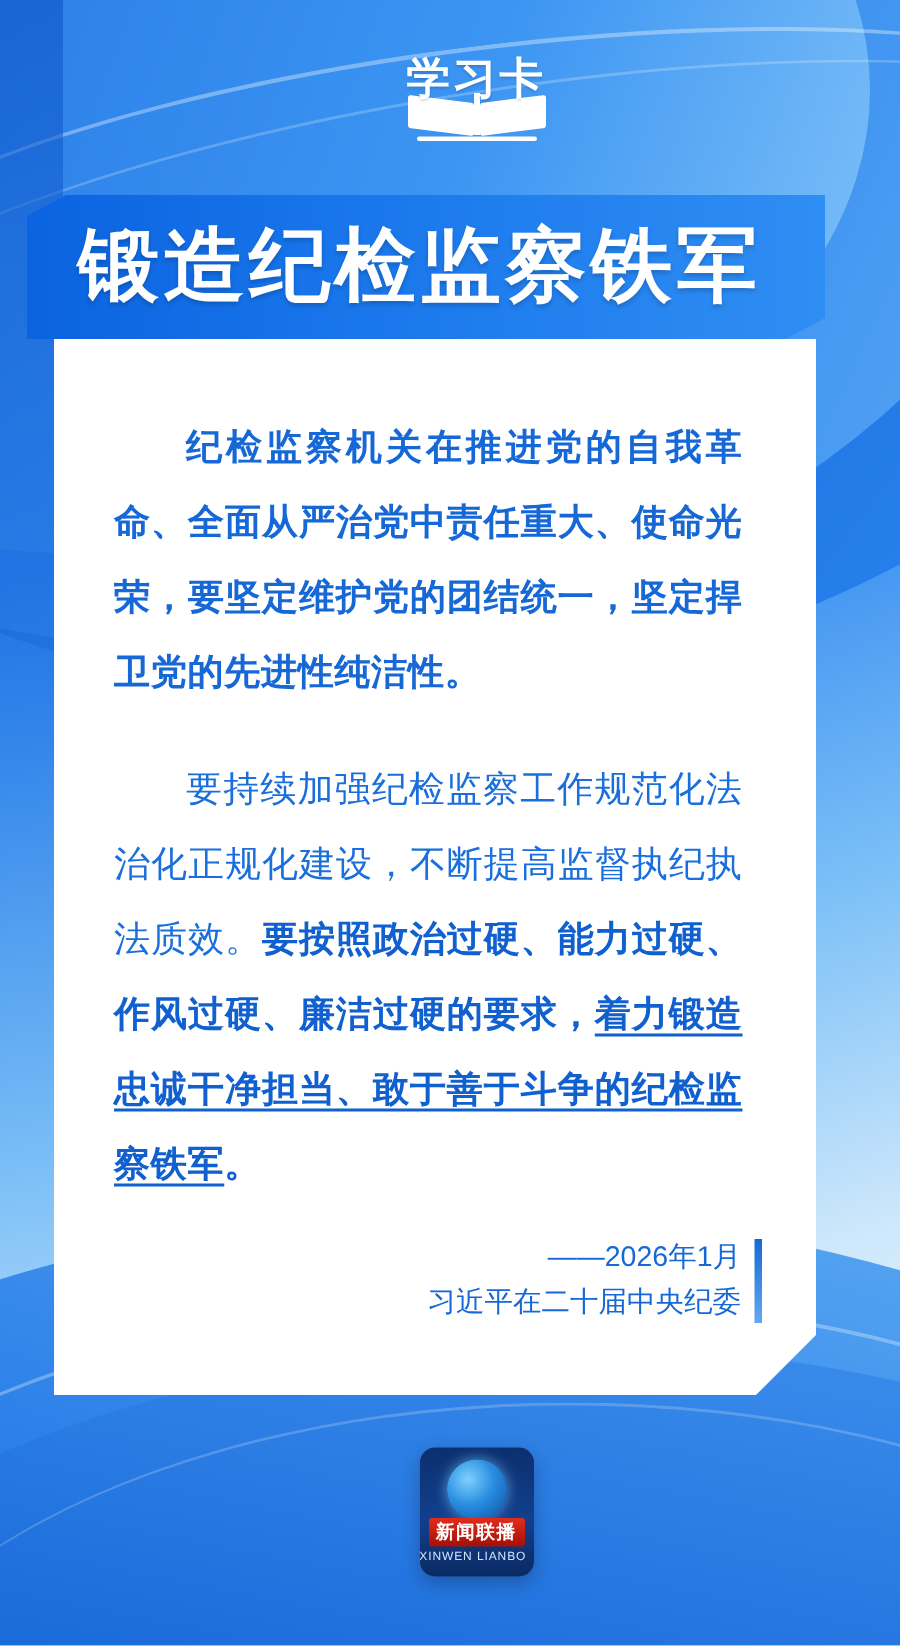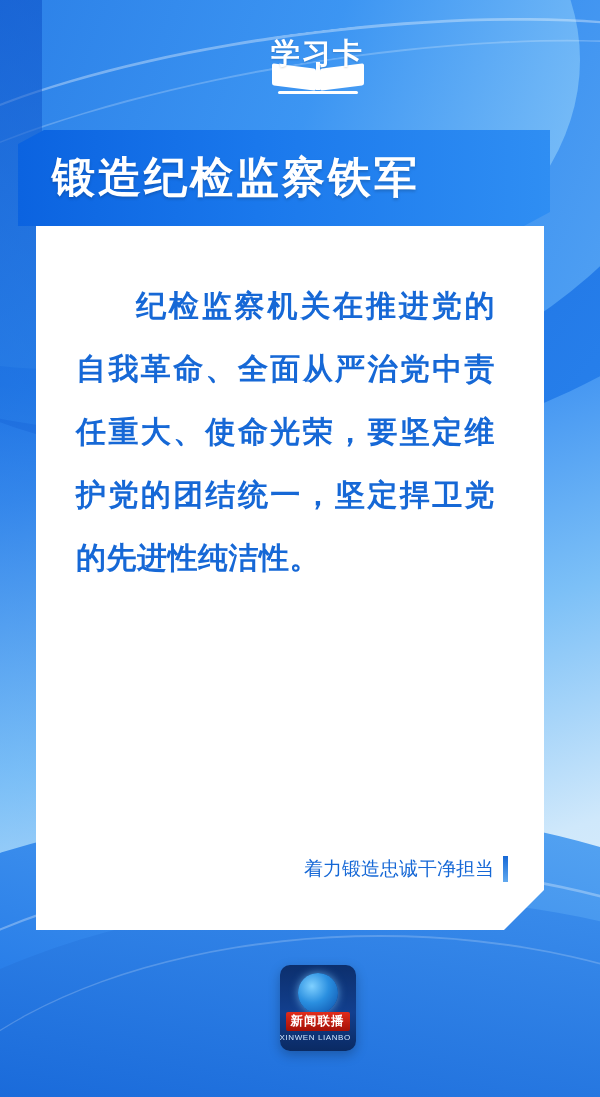"锻造纪检监察铁军" .title-text { font-size: 43px -> 54px }
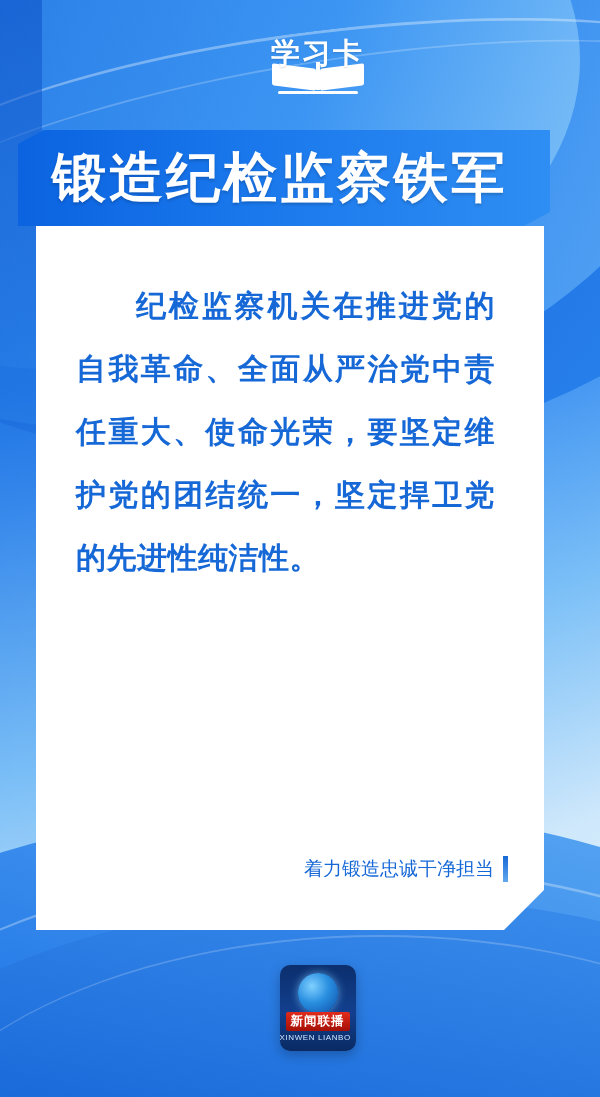"纪检监察机关在推进党的自我革命、全面从严治党中责任重大、使命光荣，要坚定维护党的" .para { font-size: 30px -> 24px; line-height: 63px -> 50px }
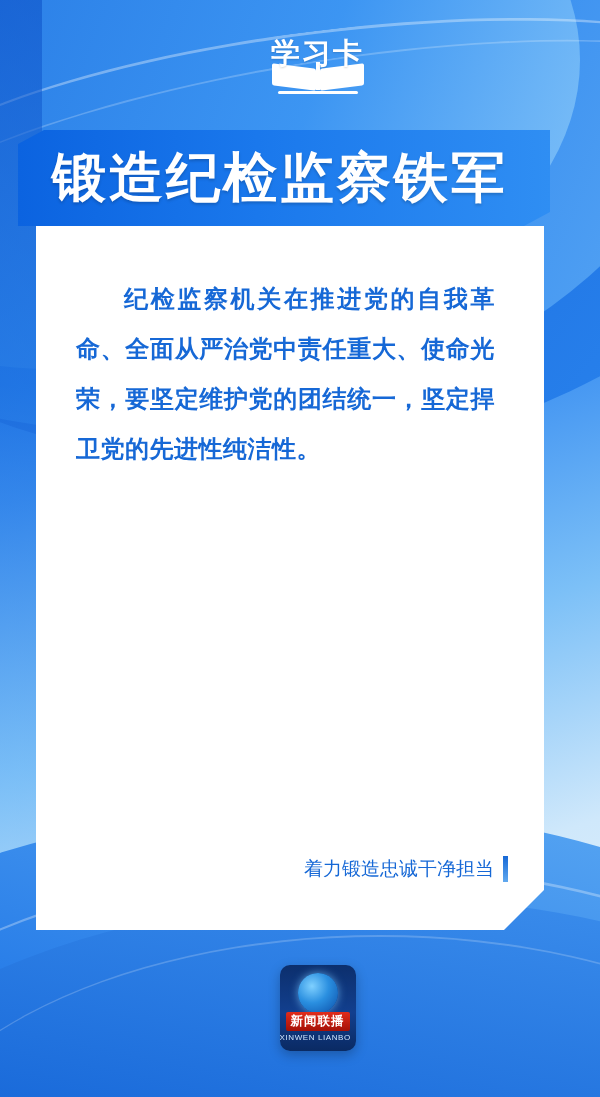"要持续加强纪检监察工作规范化法治化正规化建设，不断提高监督执纪执法质效。要按照政" p.para { html: none -> <p><span>要持续加强纪检监察工作规范化法治化正规化建设，不断提高监督执纪执法质效。</span><span>要按照政治过硬、能力过硬、作风过硬、廉洁过硬的要求，</span><span>着力锻造忠诚干净担当、敢于善于斗争的纪检监察铁军</span><span>。</span></p> }
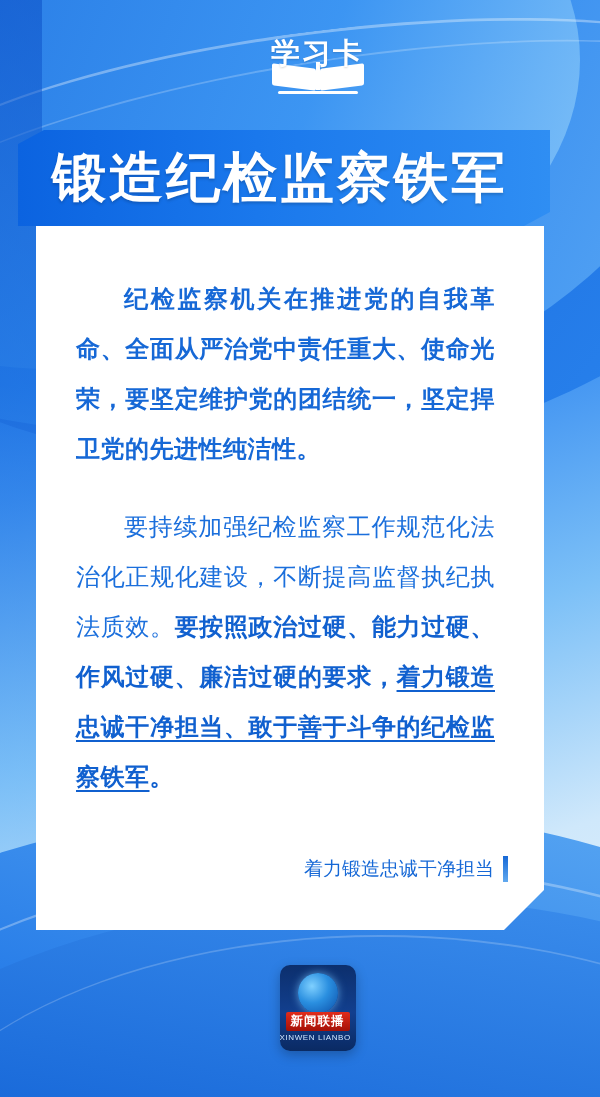"——2026年1月" div { html: none -> <div>——2026年1月</div> }
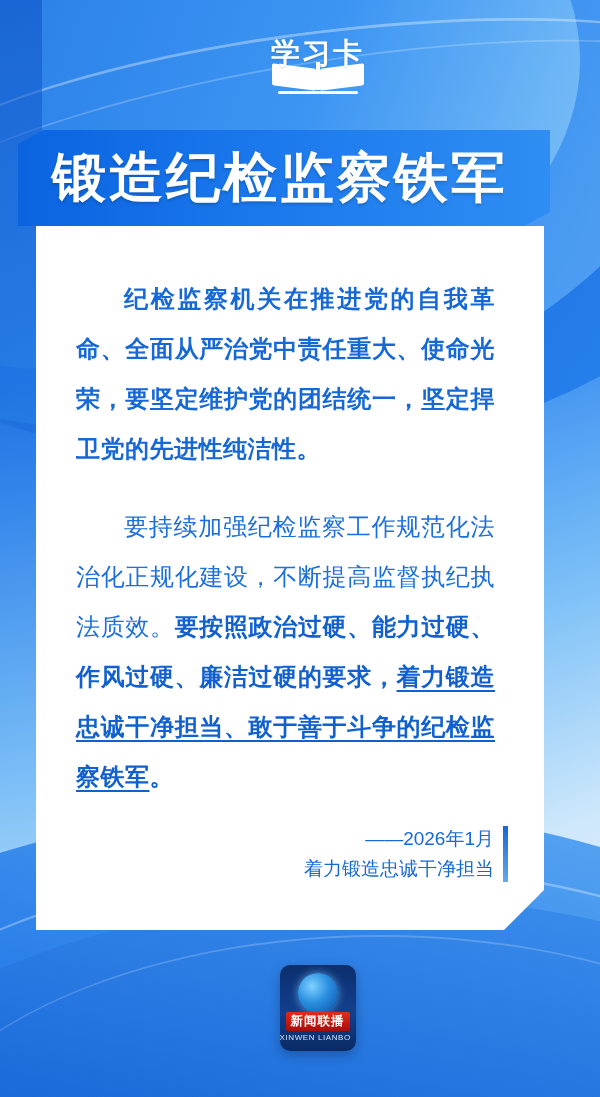"着力锻造忠诚干净担当" div { text: 着力锻造忠诚干净担当 -> 习近平在二十届中央纪委 }
